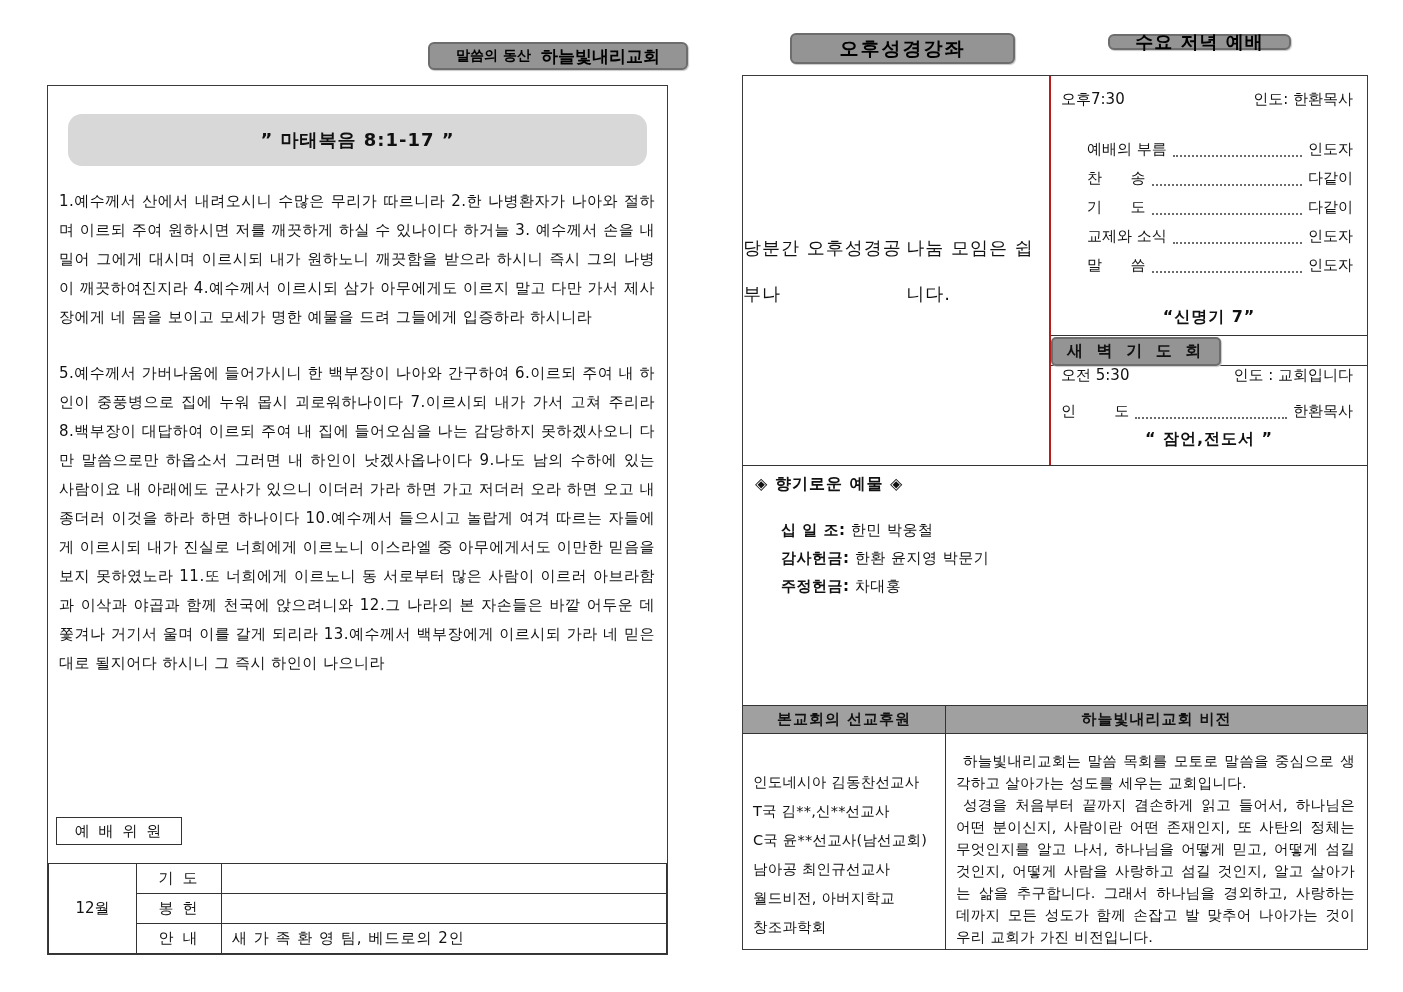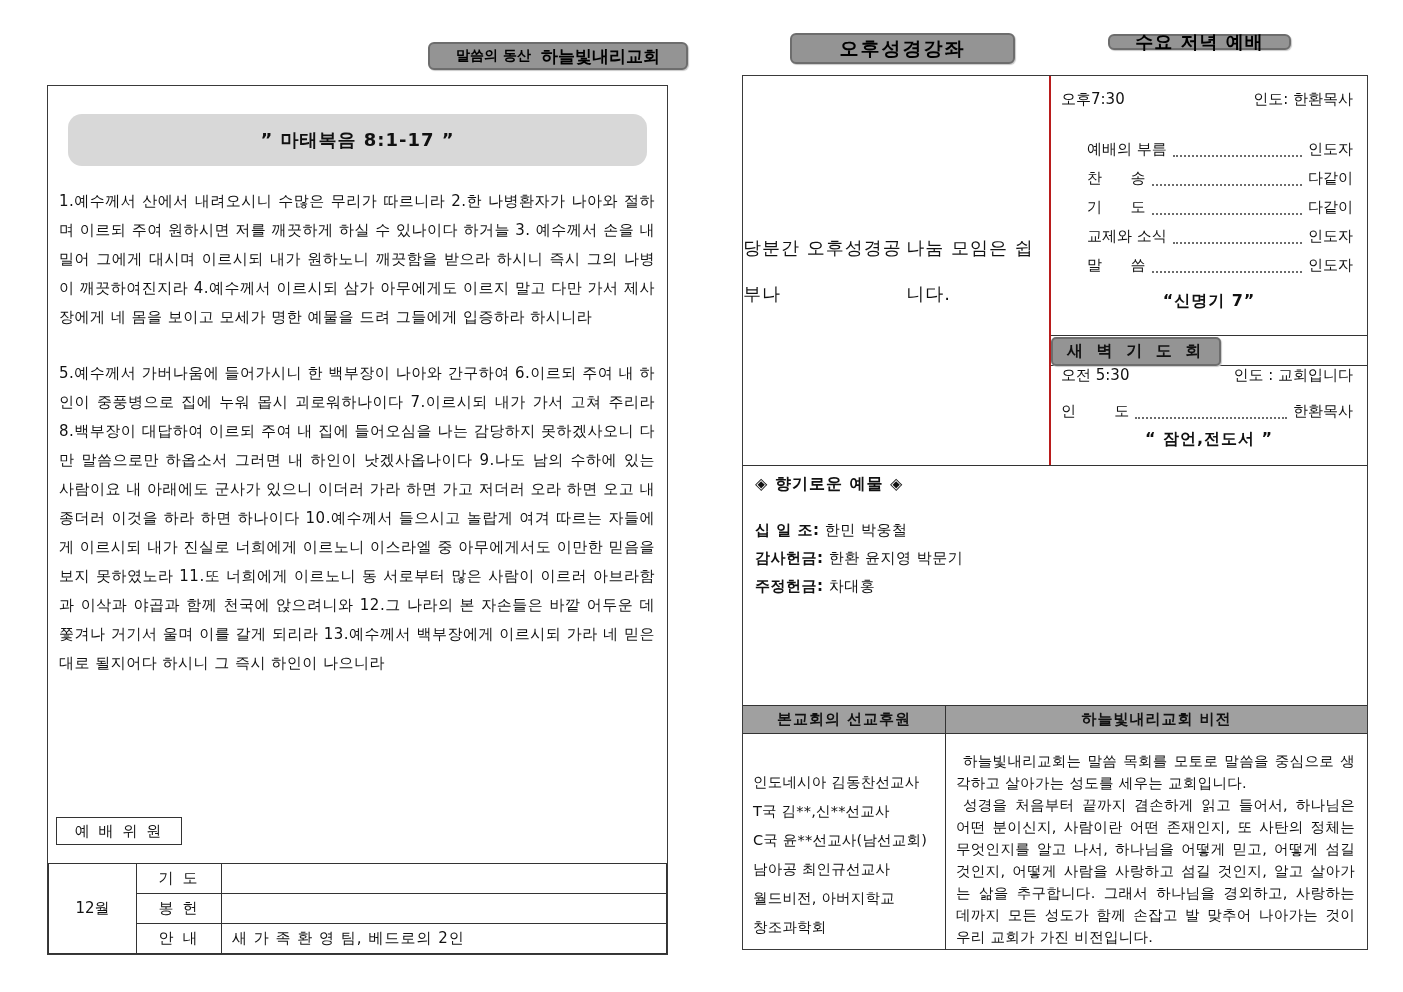"“신명기 7”" .scripture-line { margin-top: 11px -> 27px }
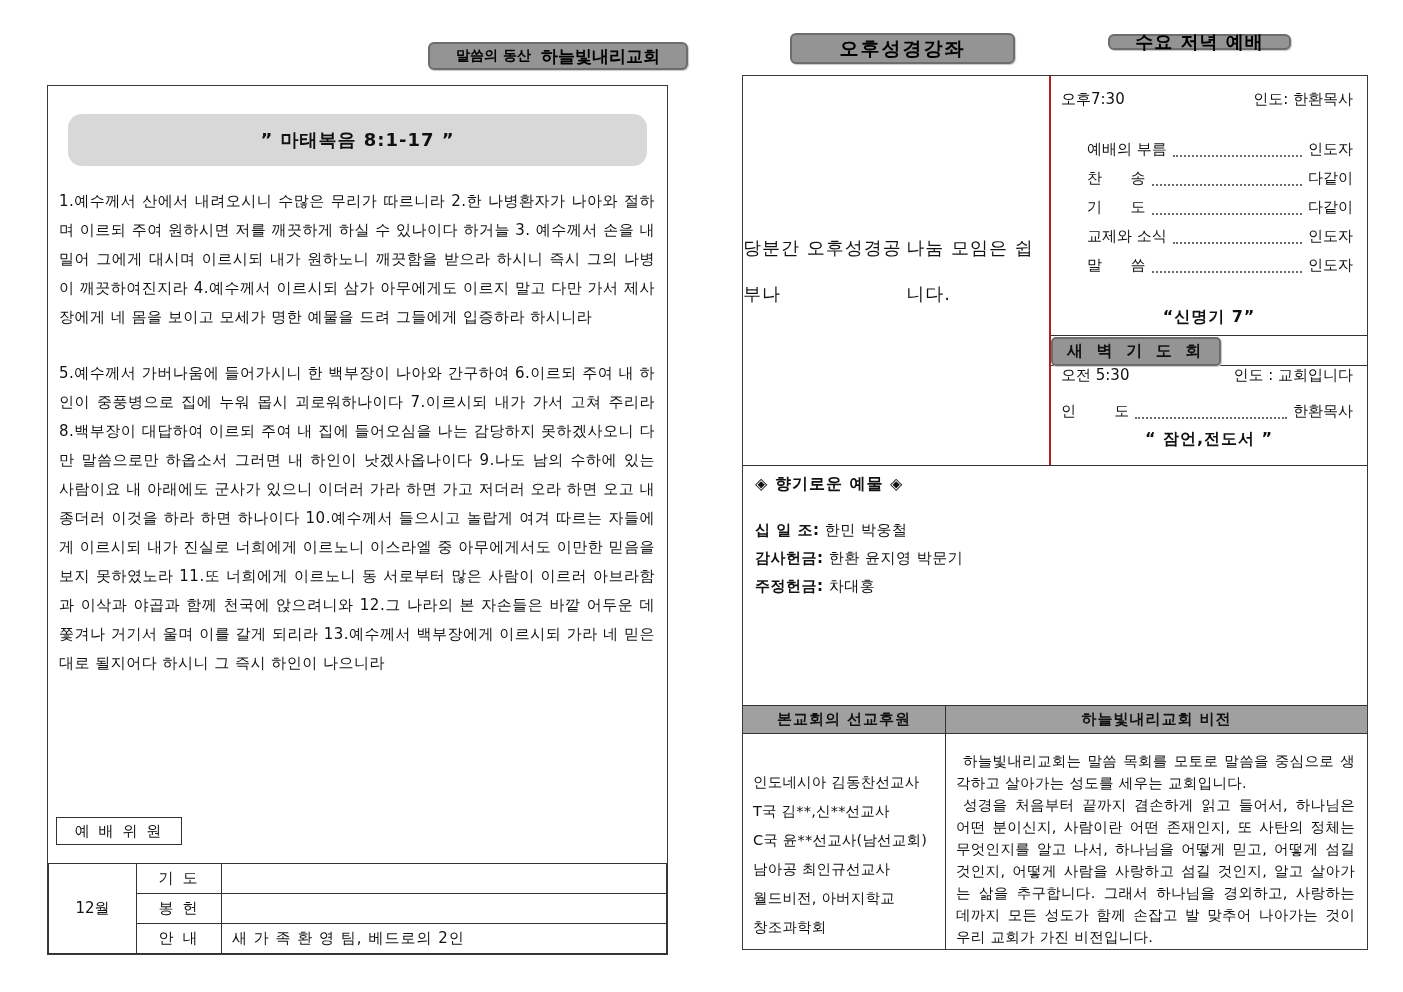"십 일 조:" .offer-row .olabel { margin-left: none -> 26px }
